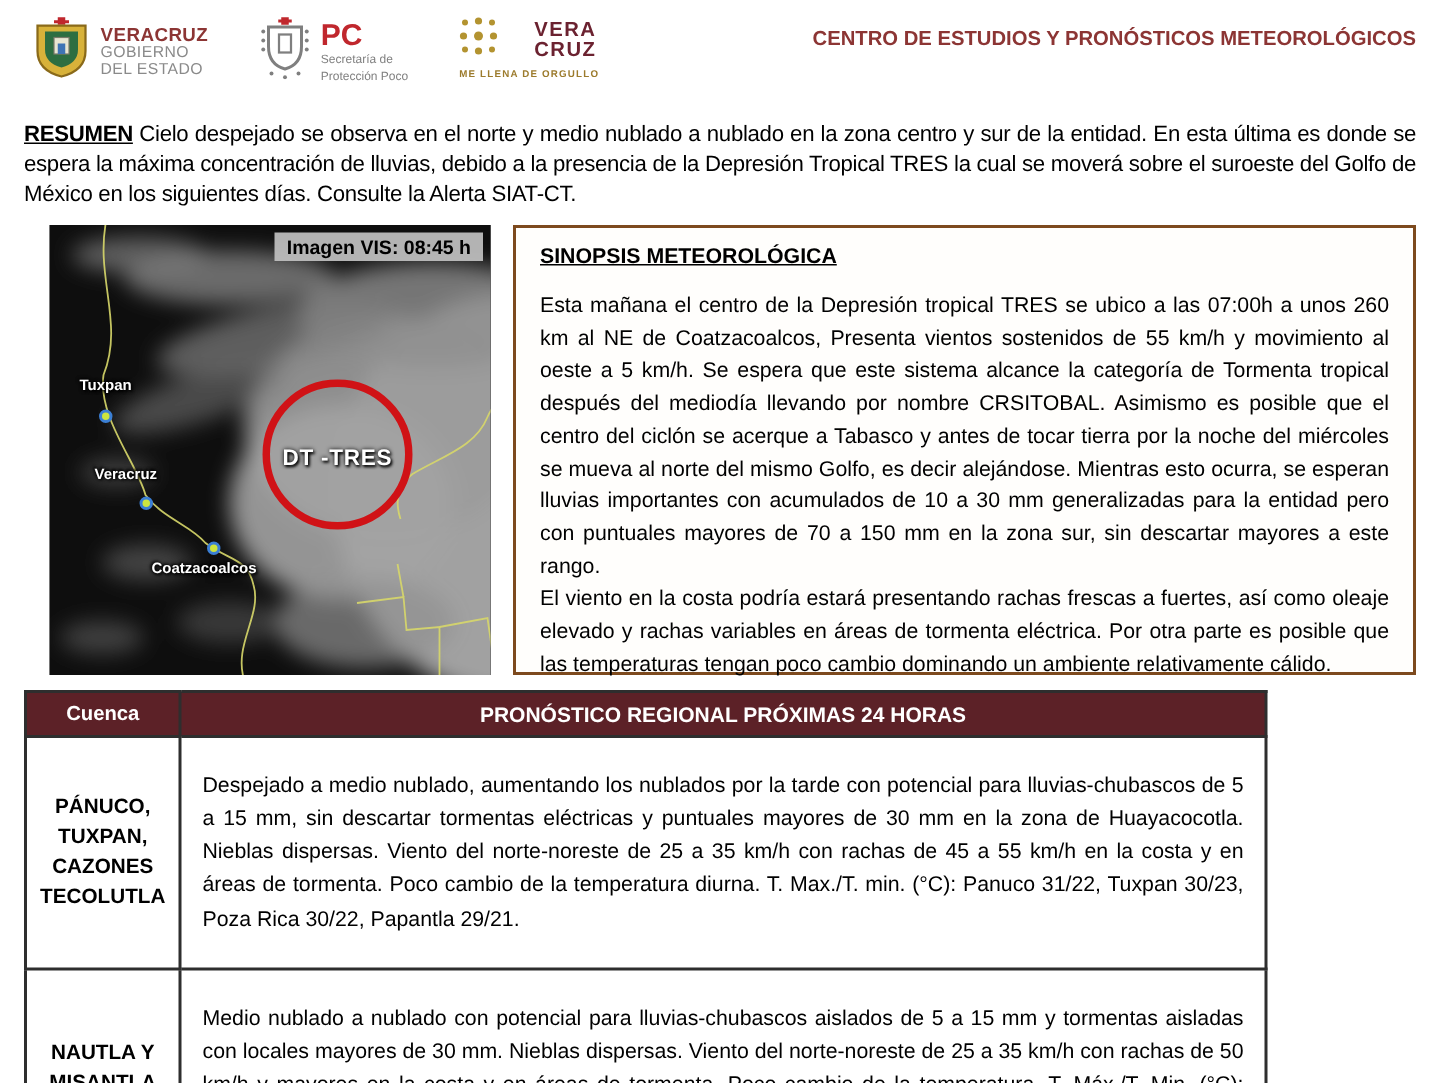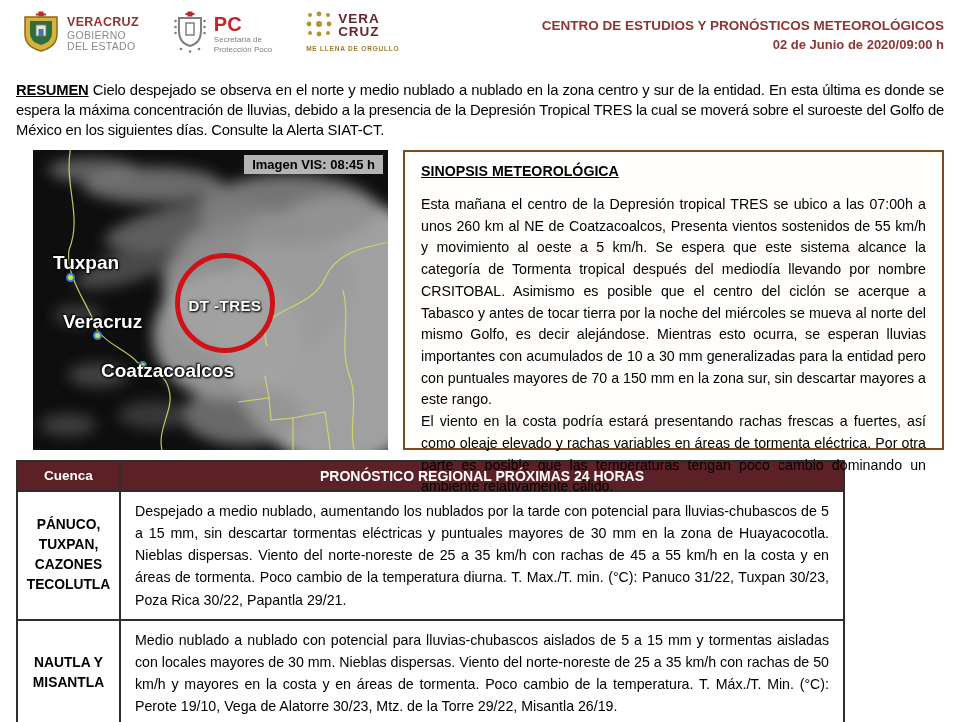"VERA" .brand-row { gap: 6px -> 24px }
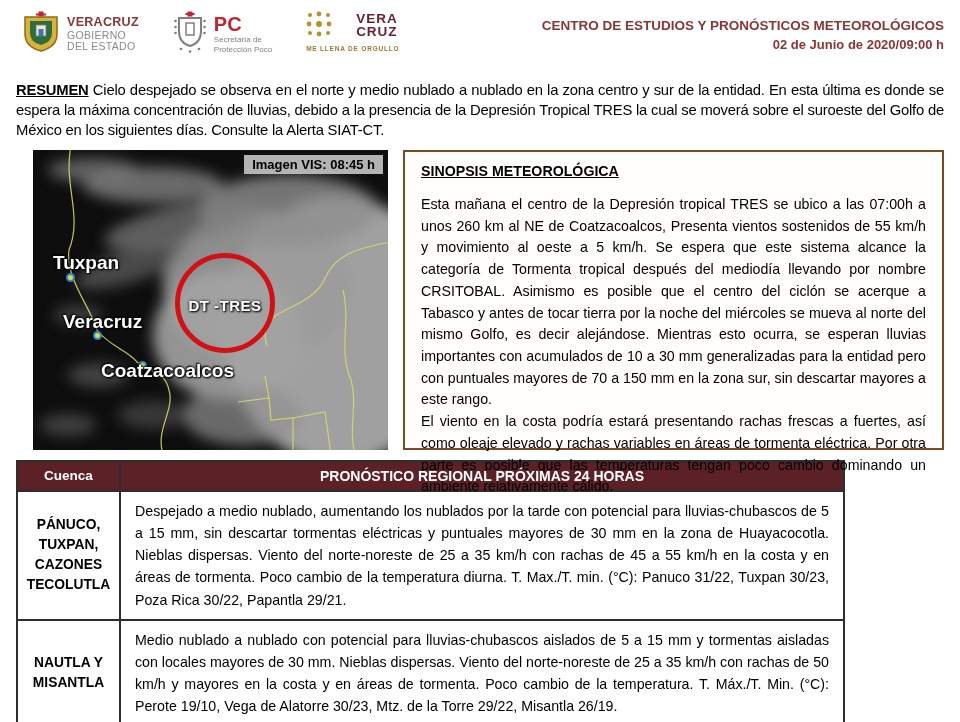"02 de Junio de 2020/09:00" div.ht3 { html: <div>02 de Junio de 2020/09:00 h</div> -> none }
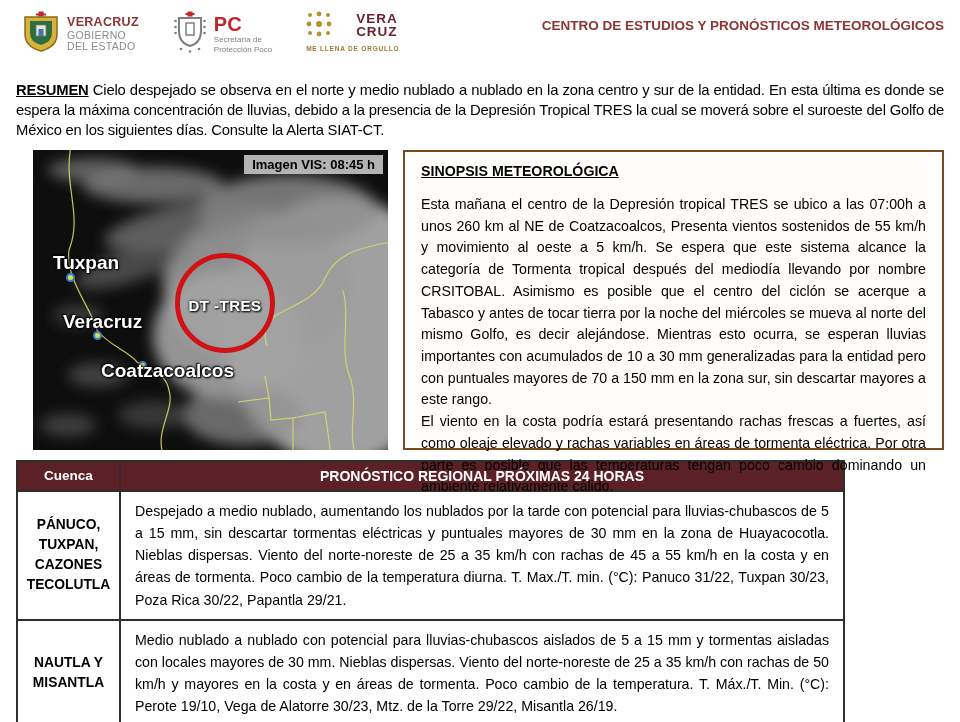"Imagen VIS: 08:45 h" .sat { width: 355px -> 294px }
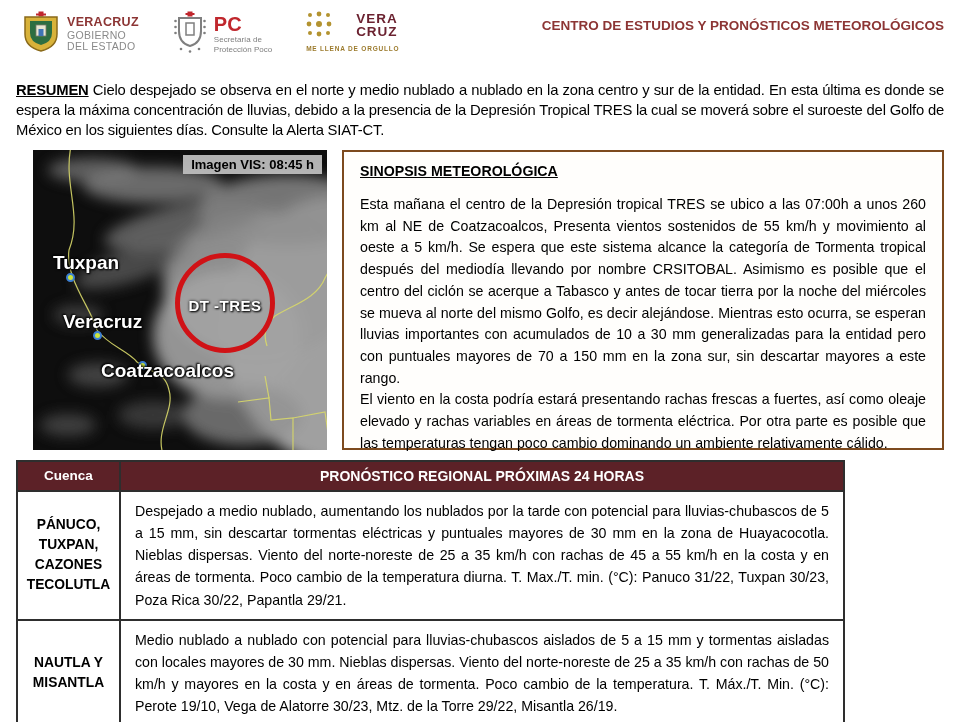"Tuxpan" .city-label { font-size: 19px -> 10px }
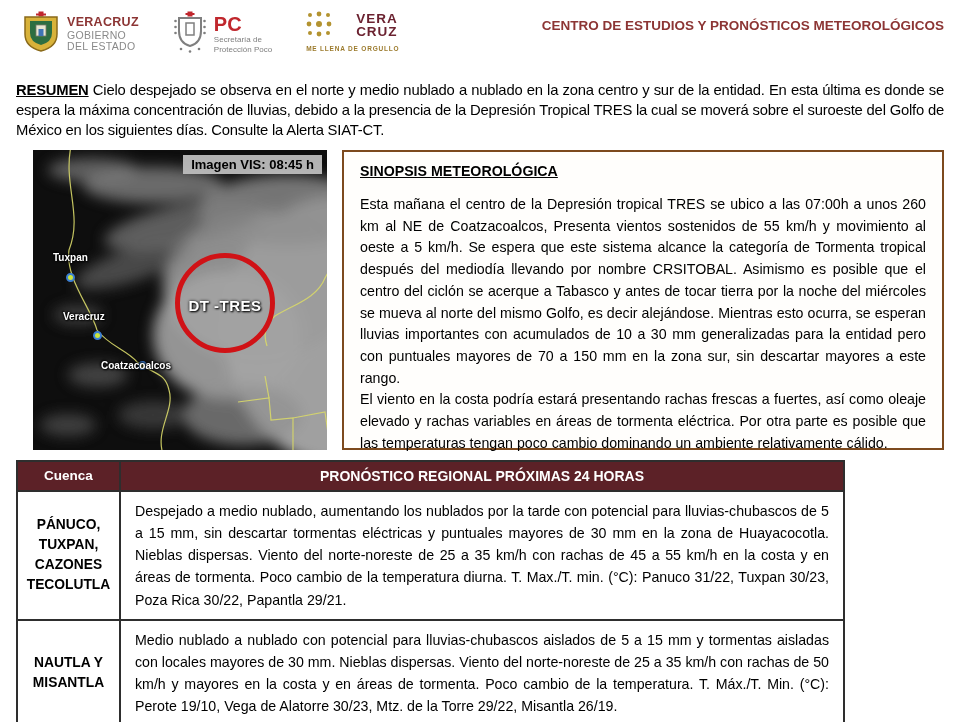"Coatzacoalcos" div.city-label { top: 210px -> 224px }
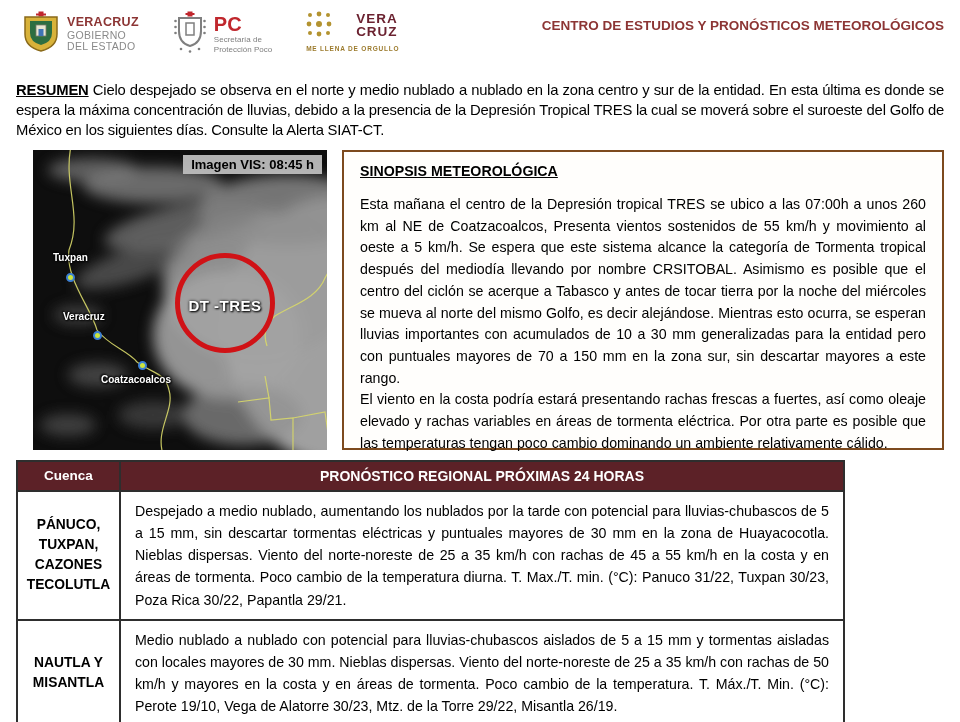"Despejado a medio nublado, aumentando" .td-forecast { padding: 8px 14px -> 21px 14px }
